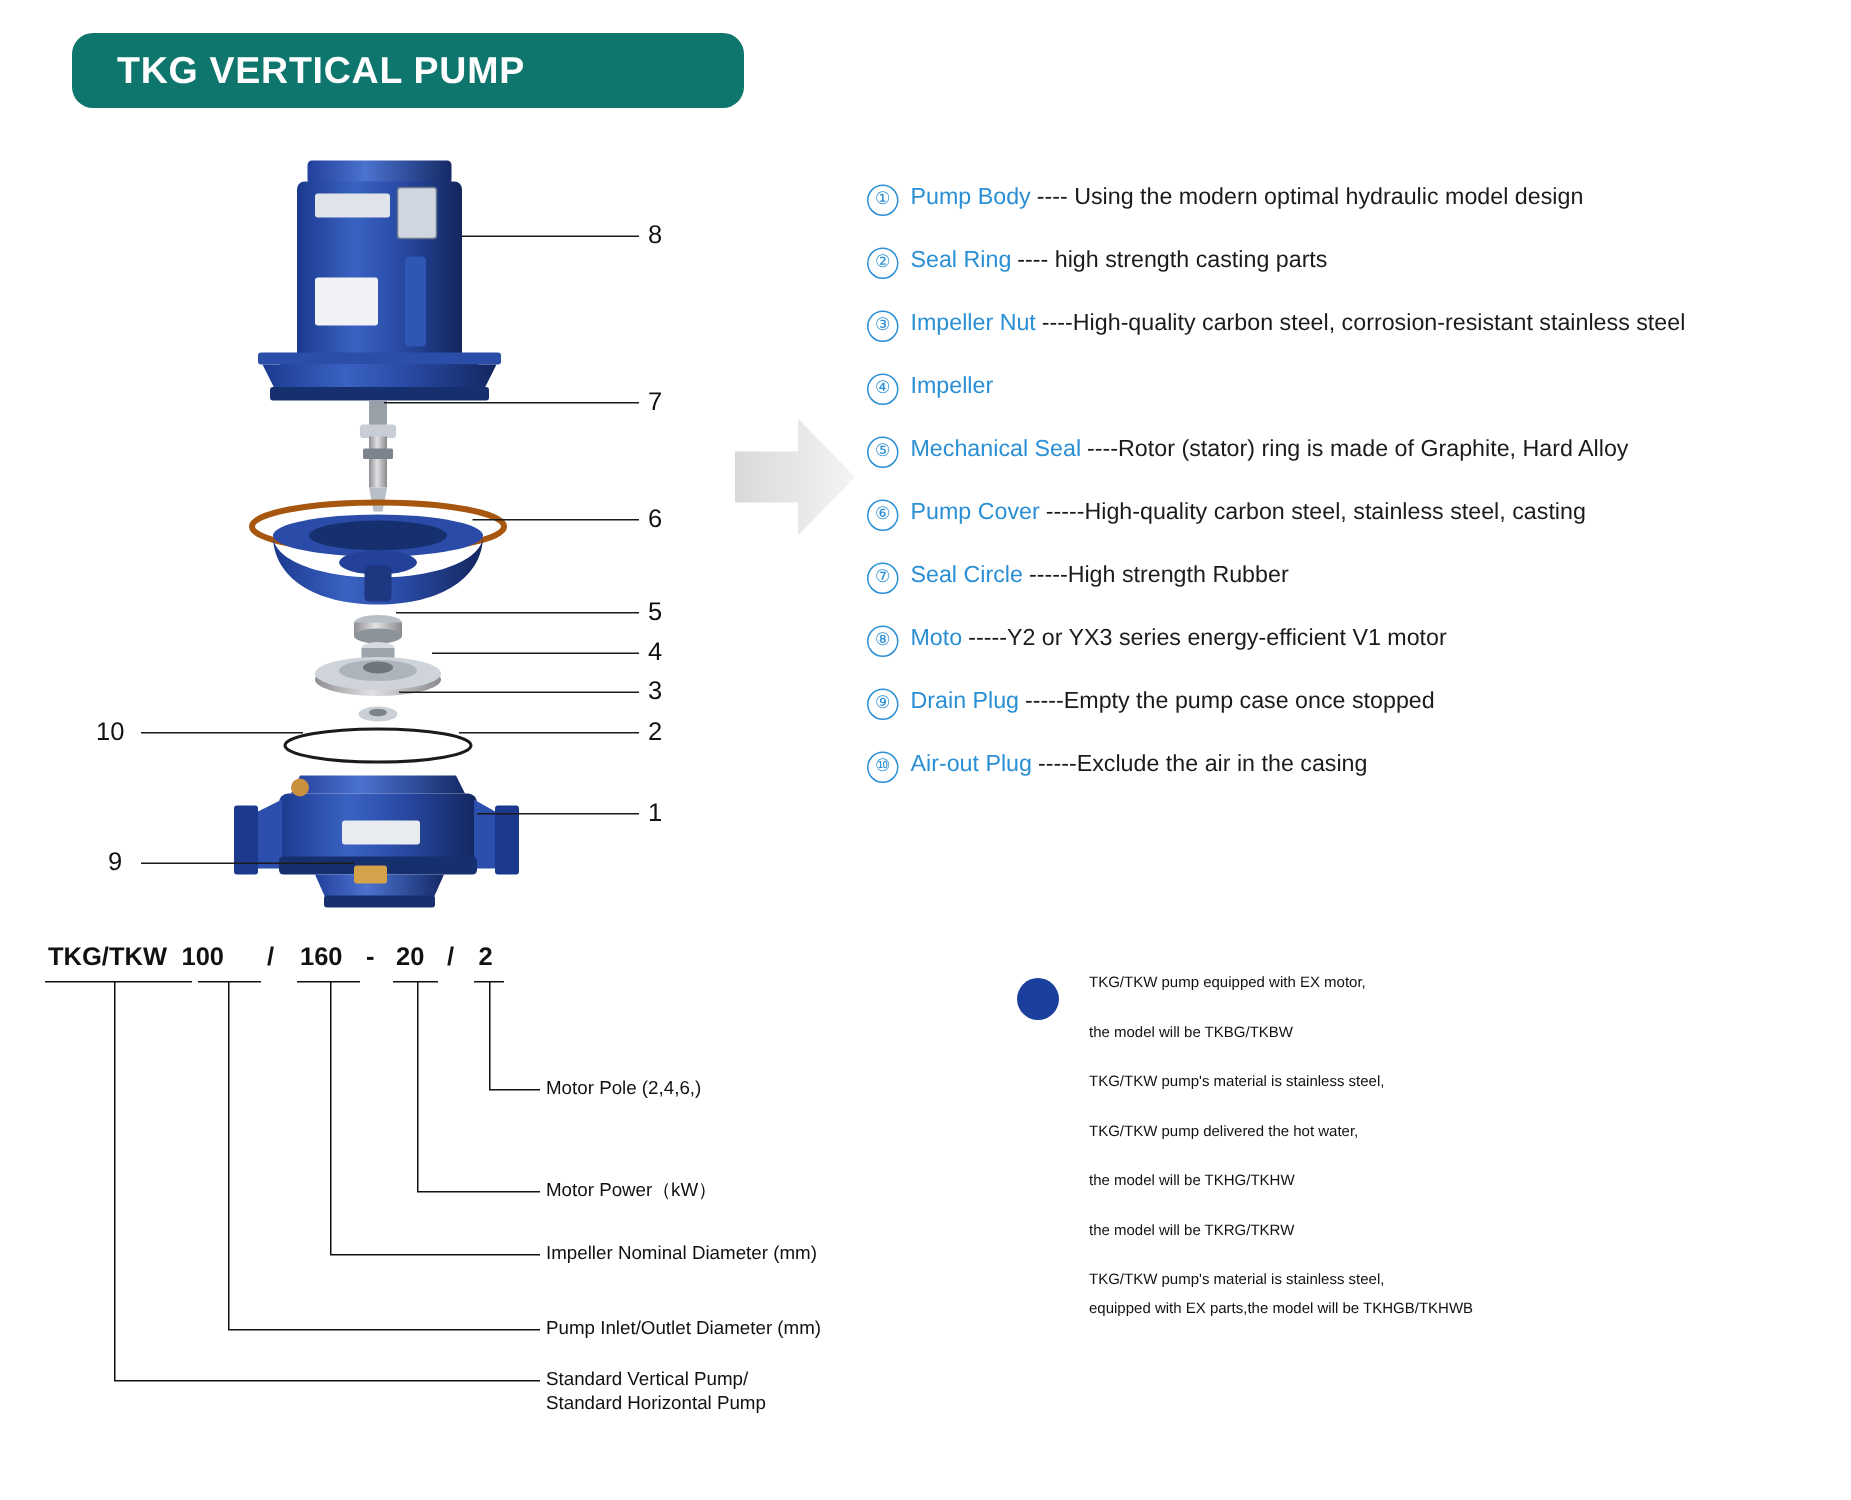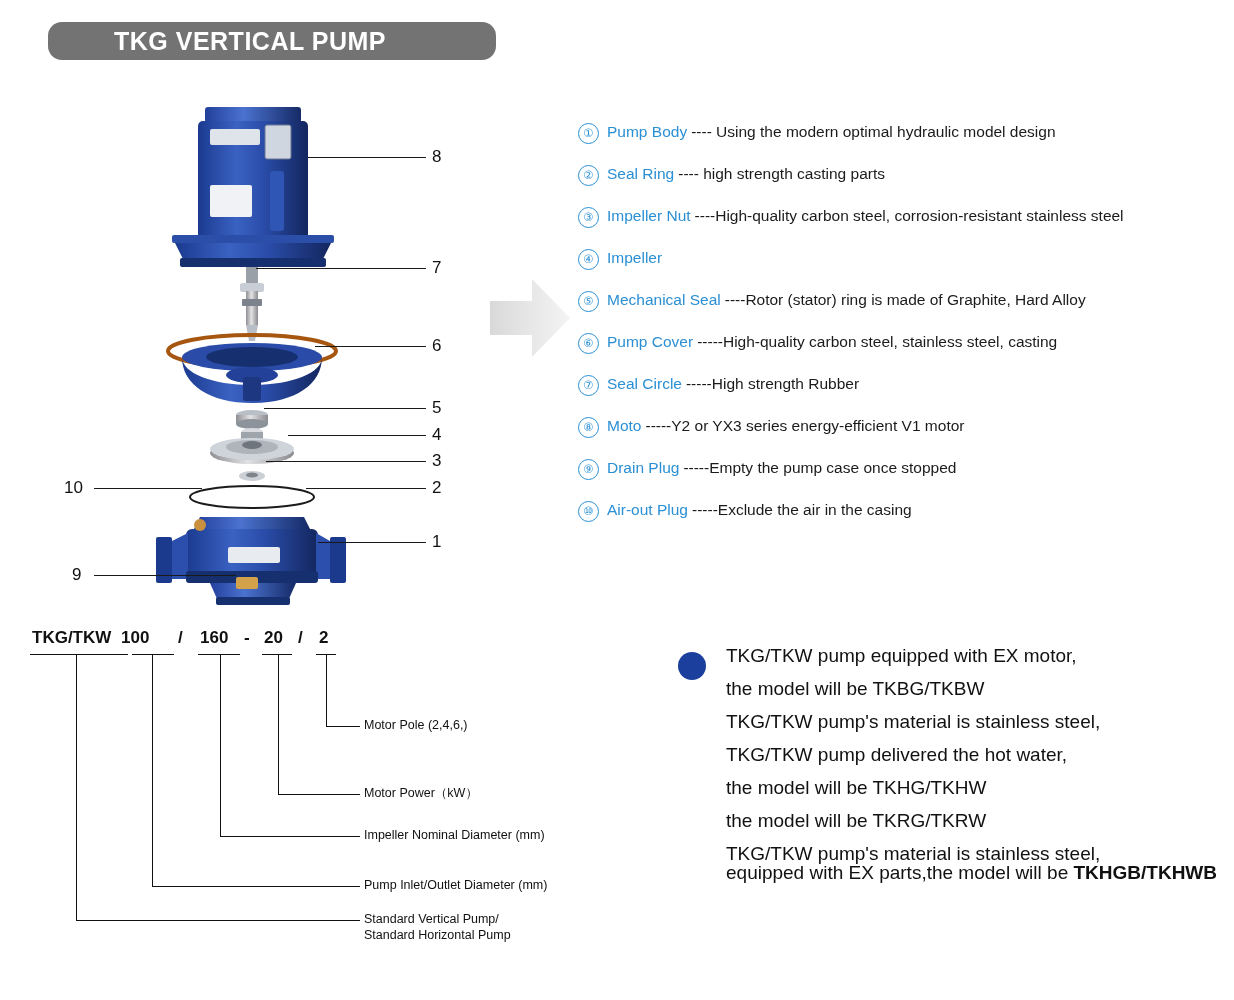"TKG VERTICAL PUMP" .title-banner { background: #737373 -> #0f766e; height: 38px -> 50px; padding-left: 36px -> none }
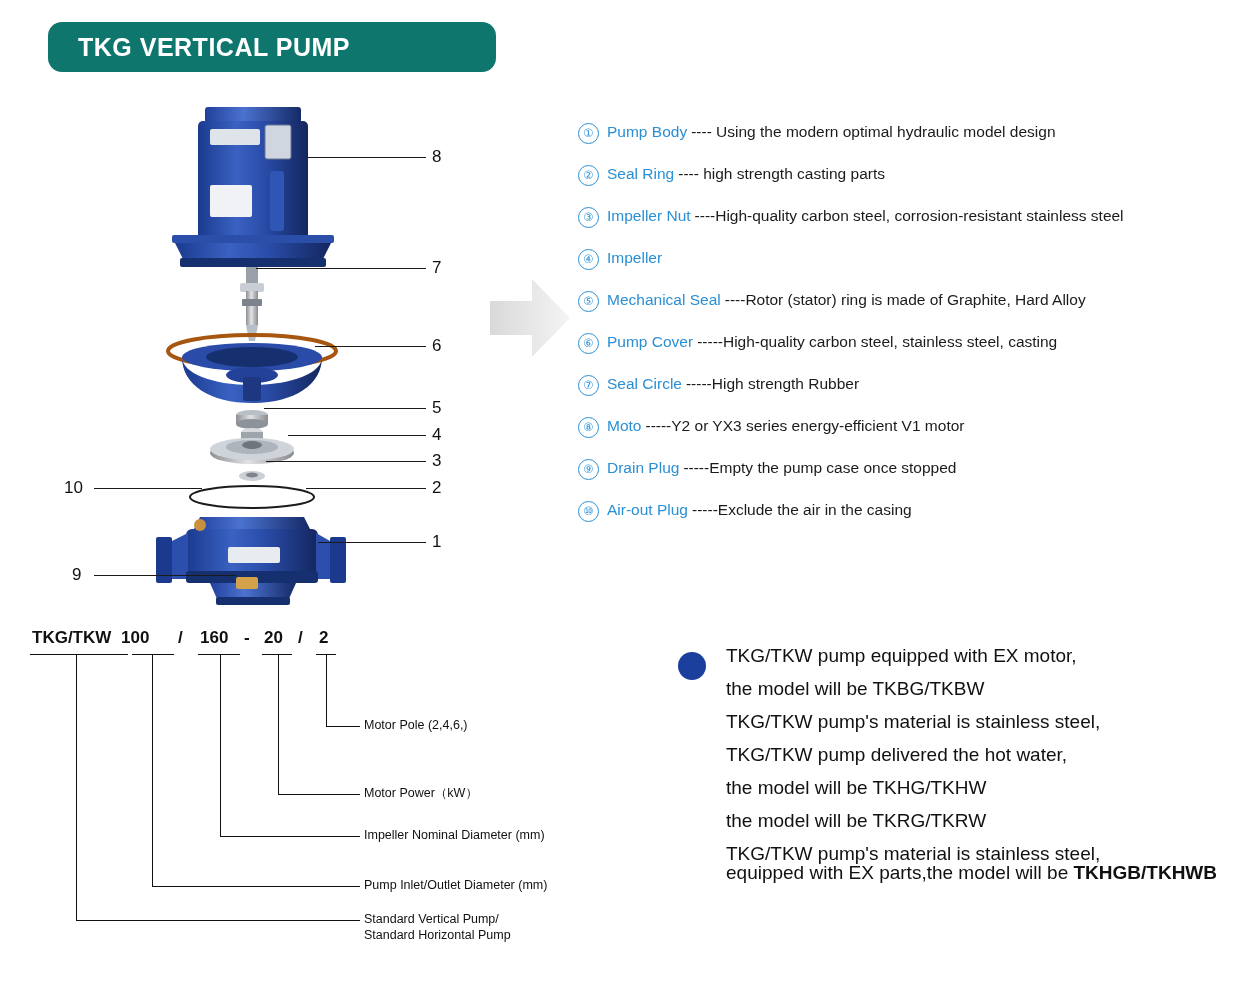"TKG/TKW pump equipped with EX" .note-line { font-size: 19px -> 10px }
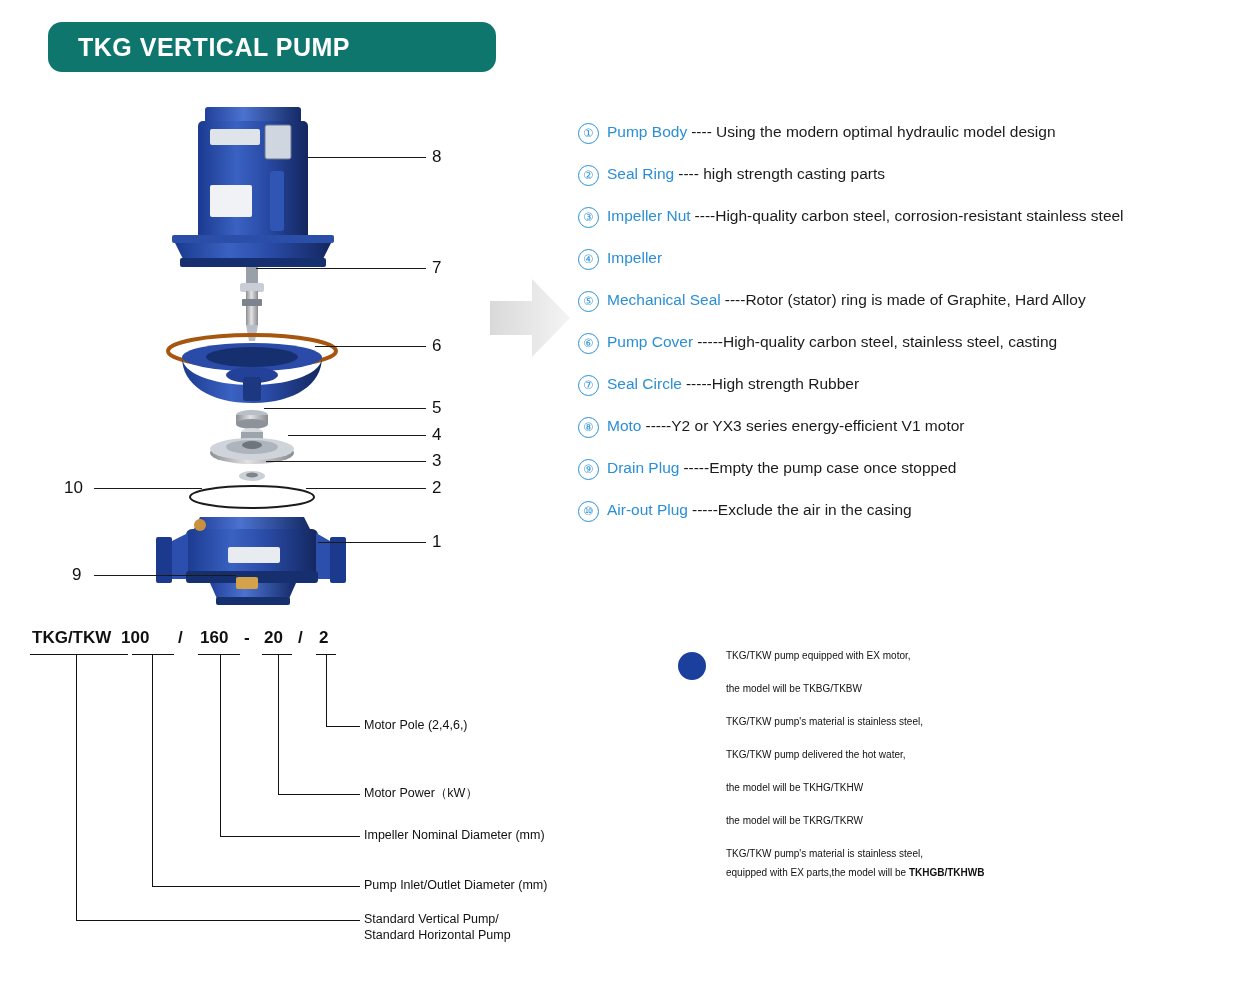"TKHGB/TKHWB" .note-line b { font-weight: bold -> normal }
